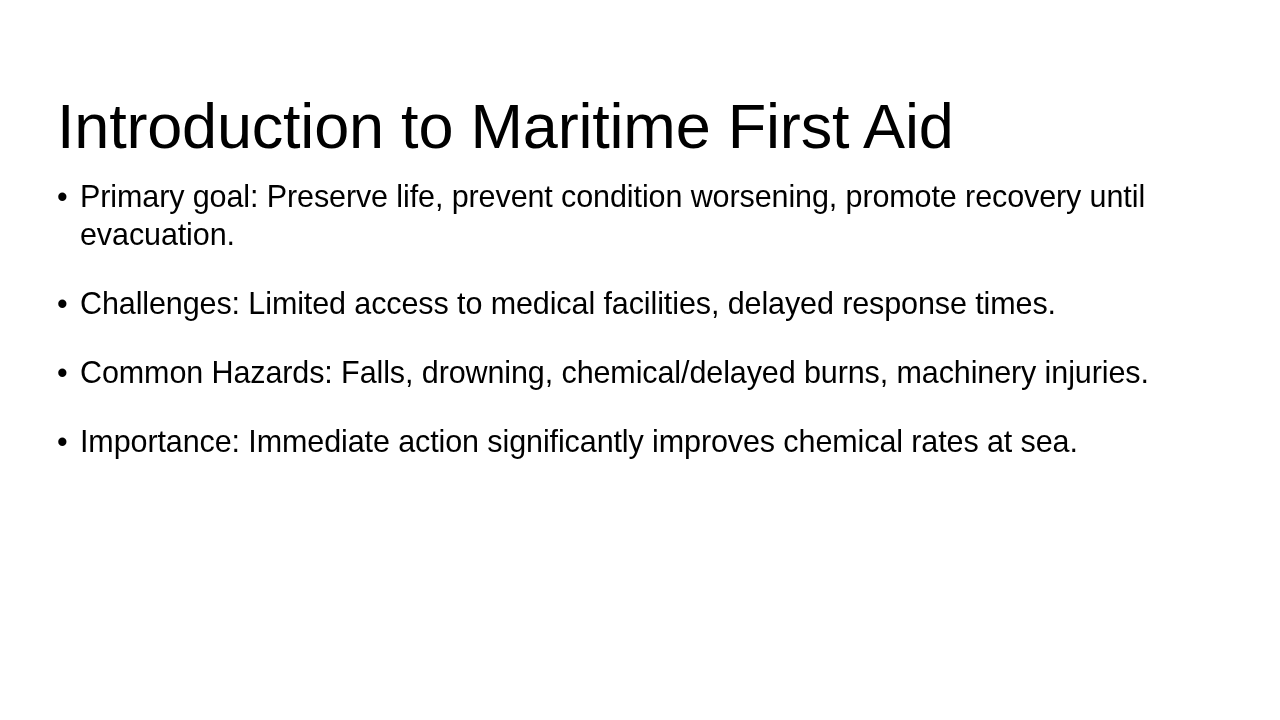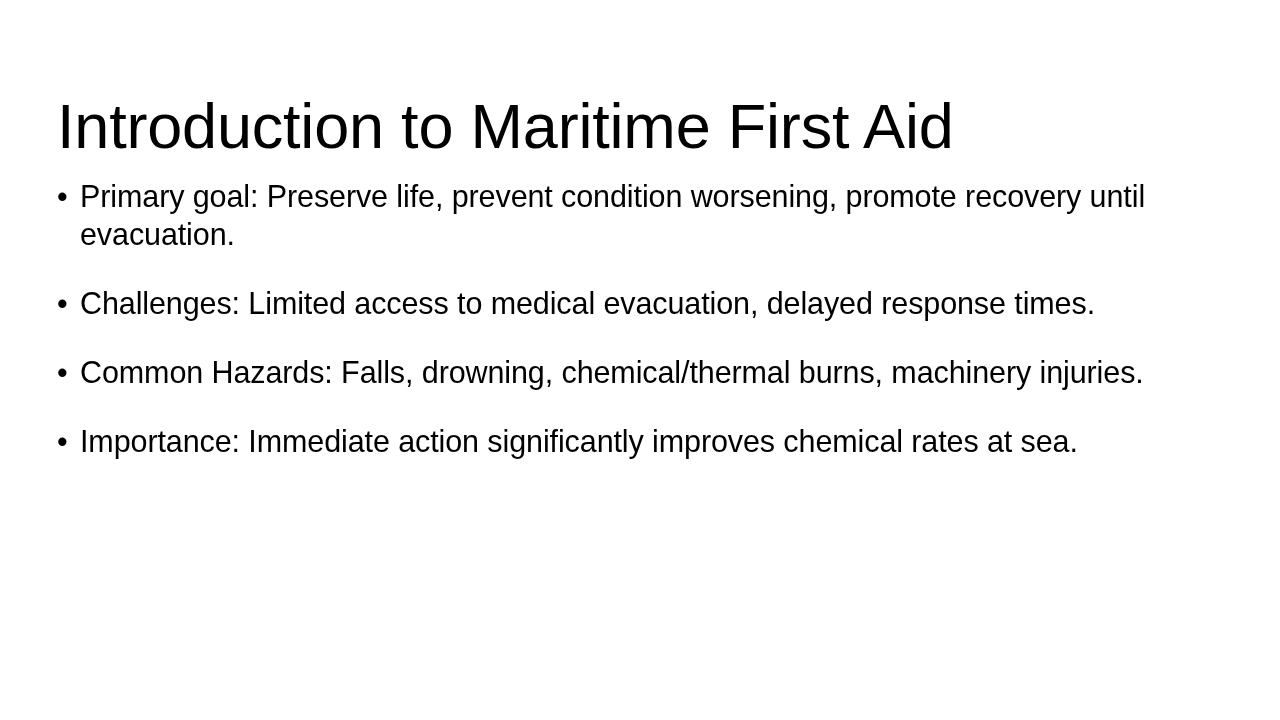"Challenges: Limited access to medical" span.bullet-text { text: evacuation -> facilities }
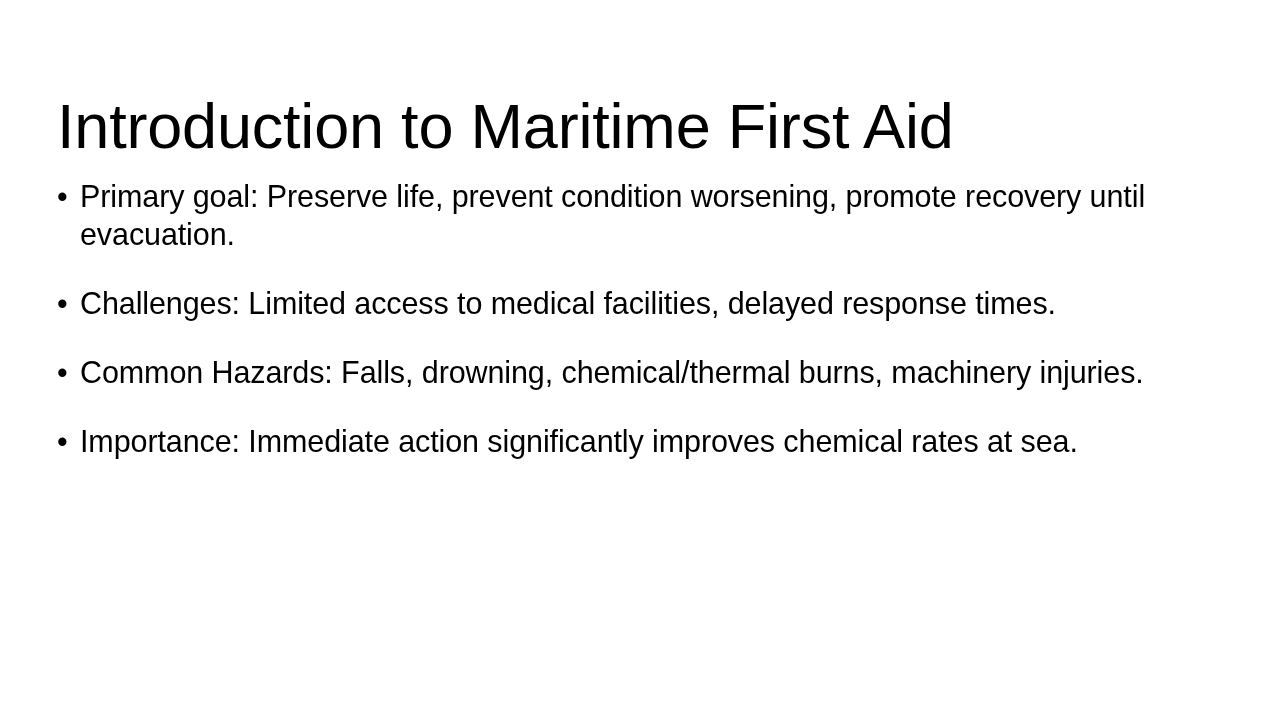"Common Hazards: Falls, drowning," span.bullet-text { text: chemical/thermal -> chemical/delayed }
